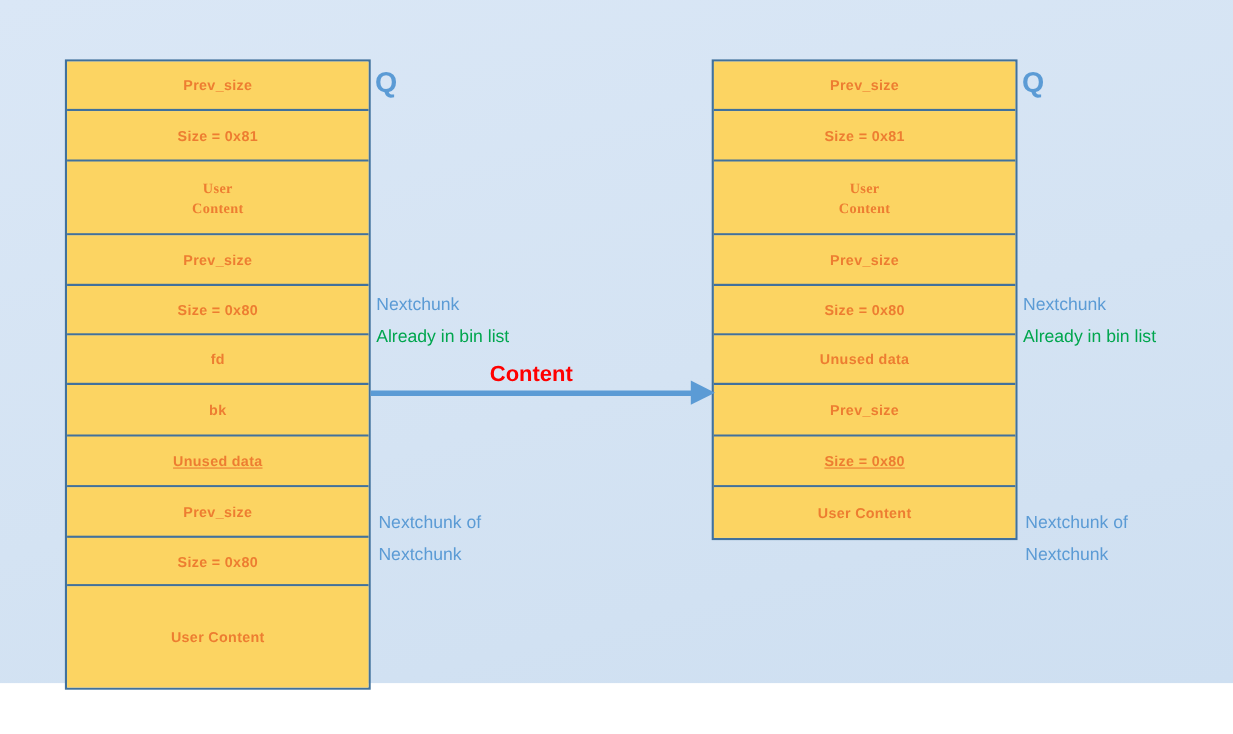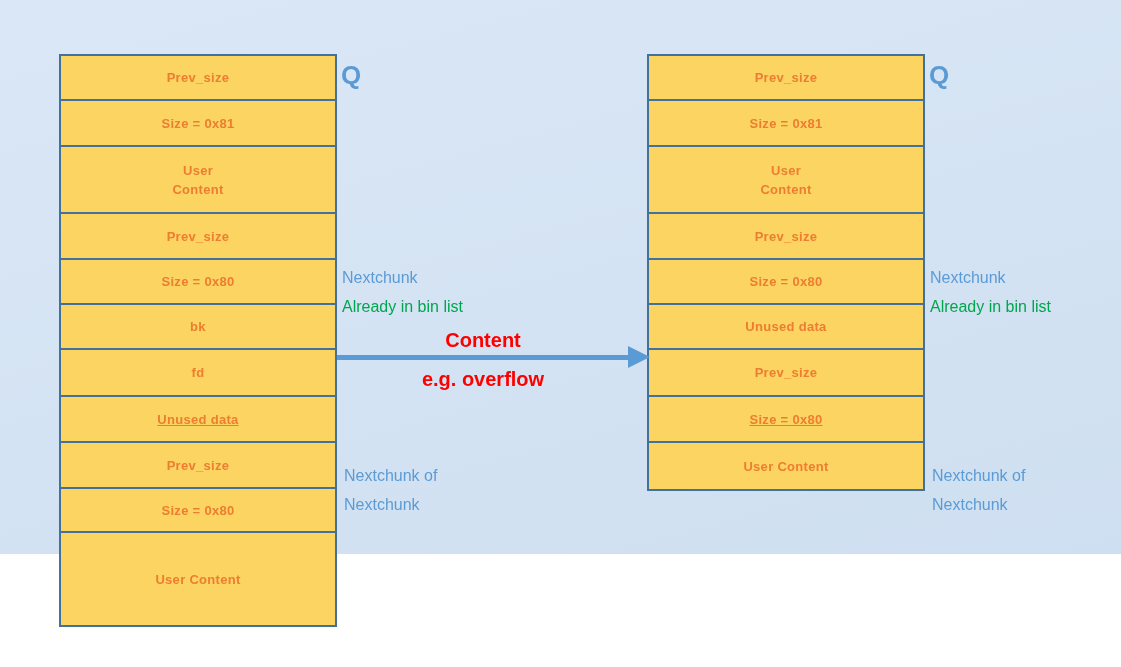"Prev_size" .canvas { height: 554px -> 621px }
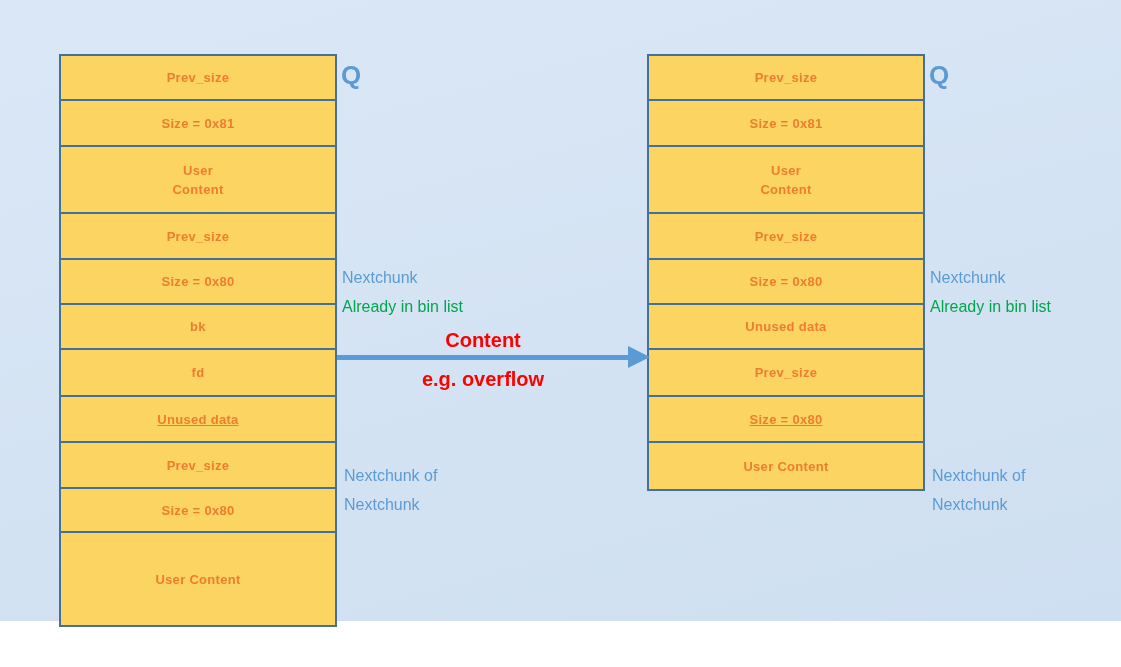"User" .cell:nth-child(3) { font-family: none -> Liberation Serif, serif }
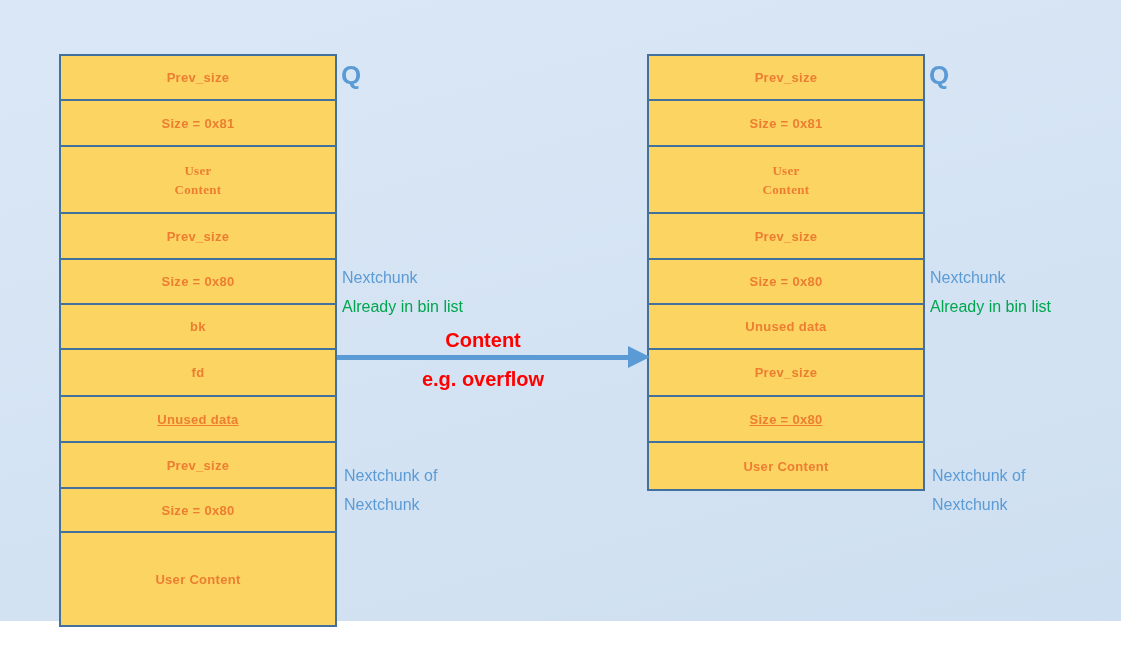"bk" div.cell { order: before "fd" -> after "fd" }
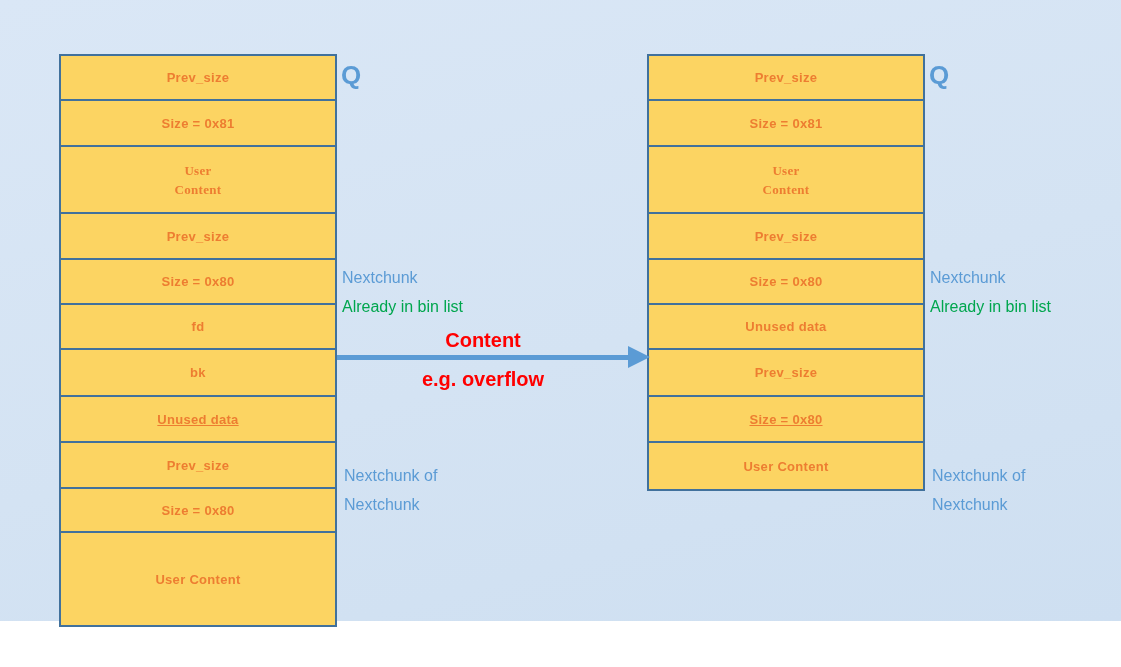"e.g. overflow" div.arrow-label { html: <div>e.g. overflow</div> -> none }
